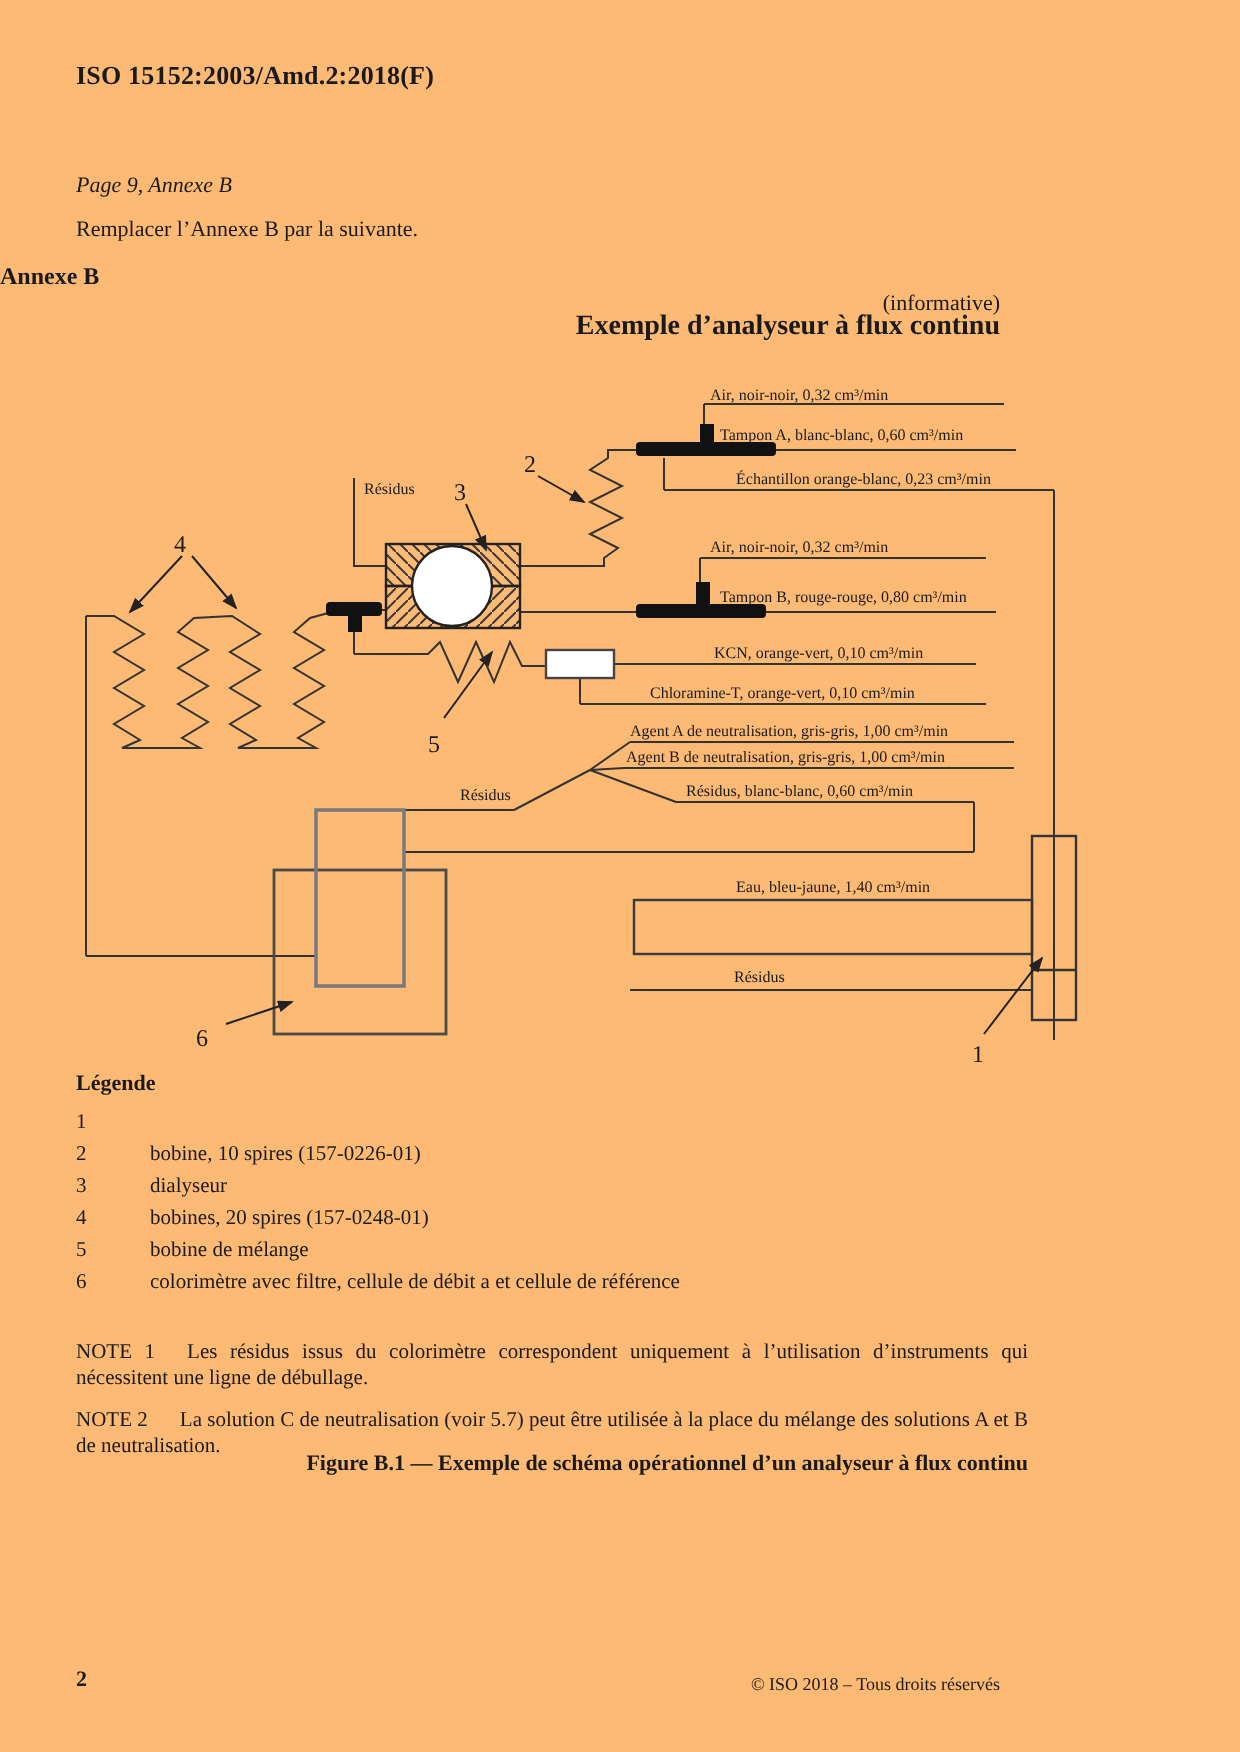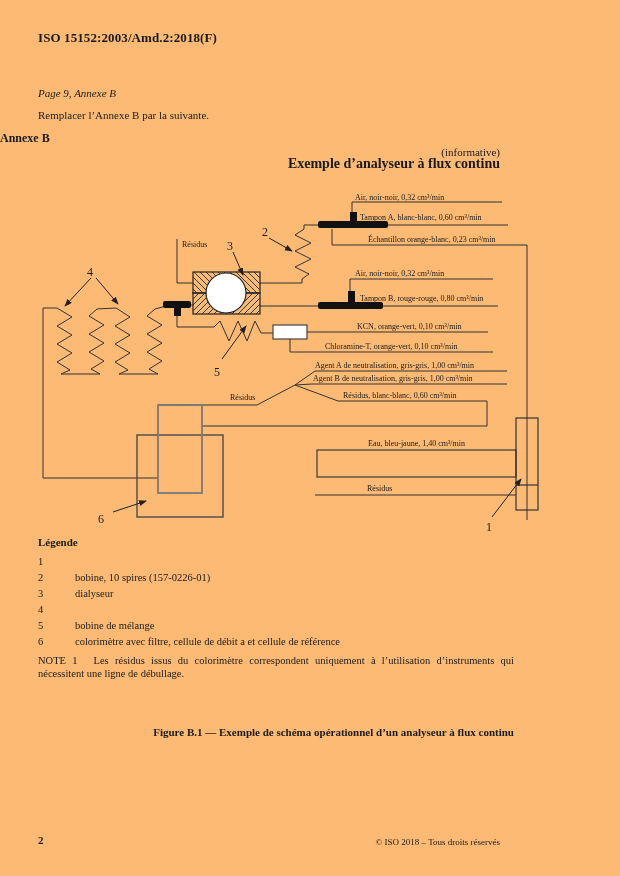"bobines, 20 spires (157-0248-01)" span { html: none -> <span>bobines, 20 spires (157-0248-01)</span> }
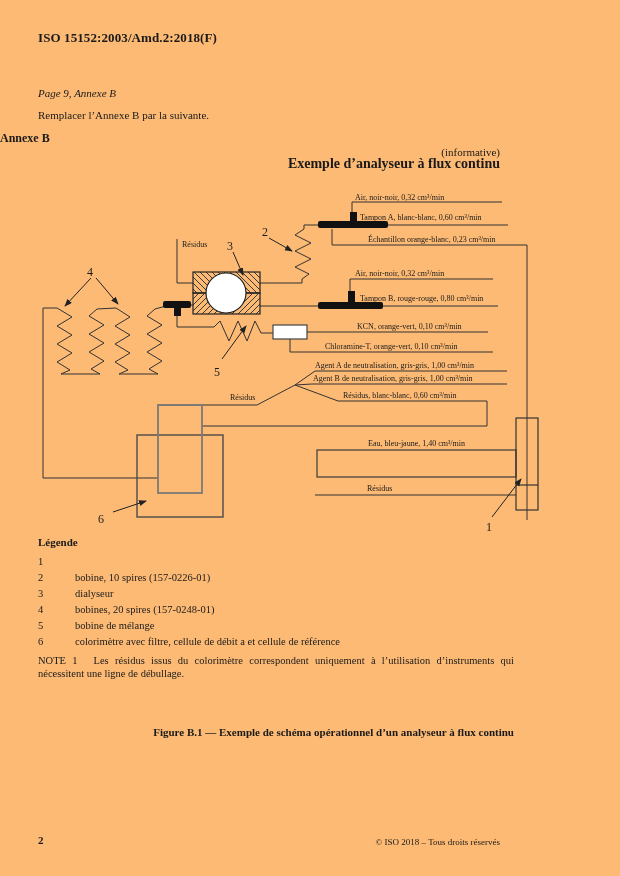"NOTE 1 Les résidus issus" .note { margin-top: none -> 16px }
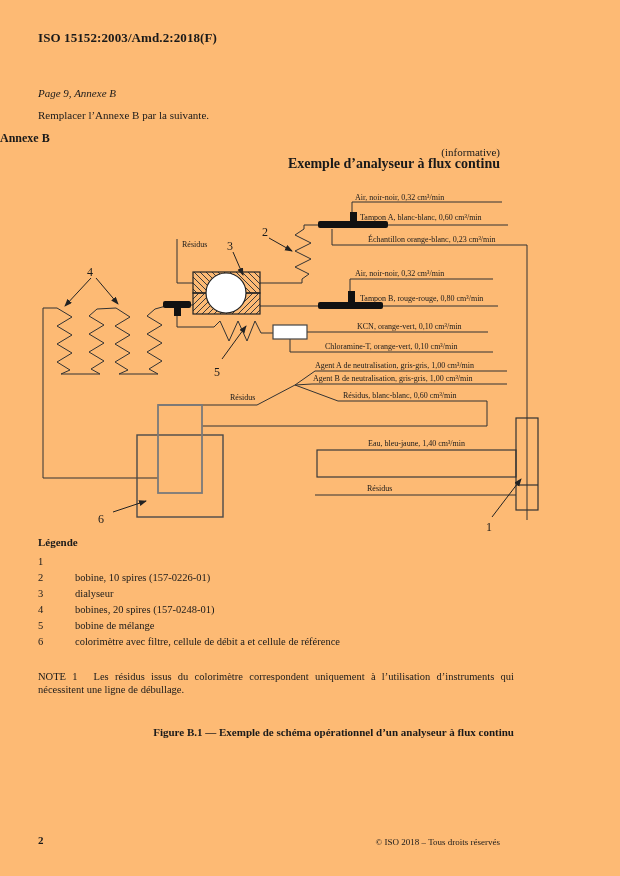"NOTE 2 La solution C" div.abs { html: none -> <div> <span>NOTE 2</span><span>La solution C de neutralisation (voir 5.7) peut être utilisée à la place du mélange des solutions A et B de neutralisation.</span> </div> }
